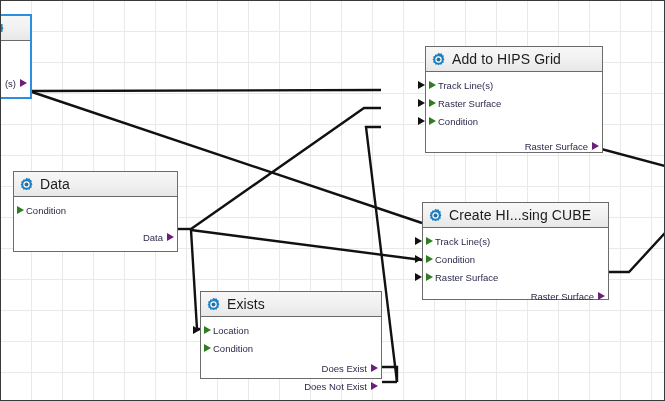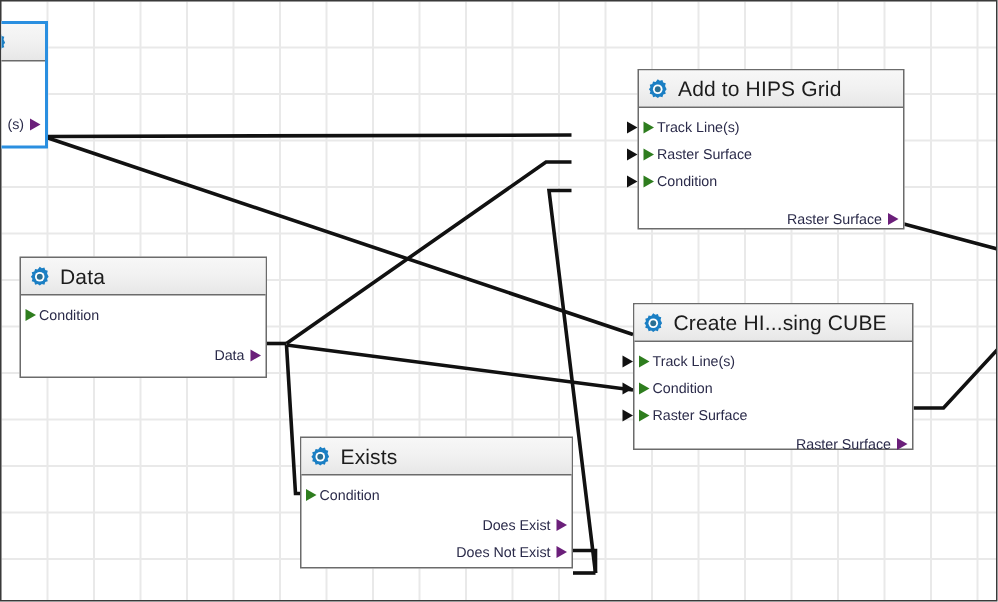"Location" div.port { html: none -> <div> <span></span> <span></span> <span>Location</span> </div> }
